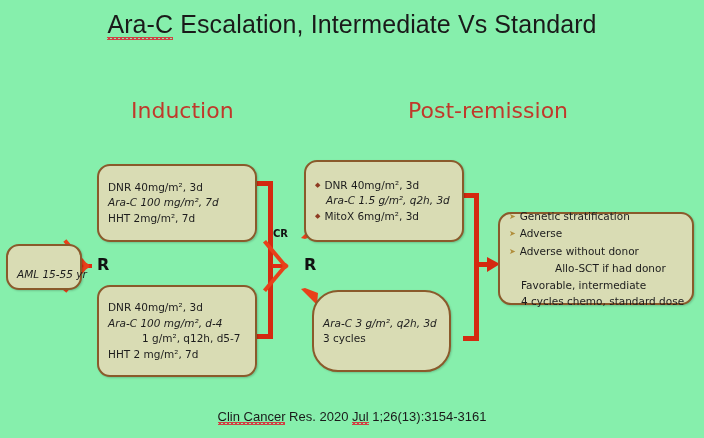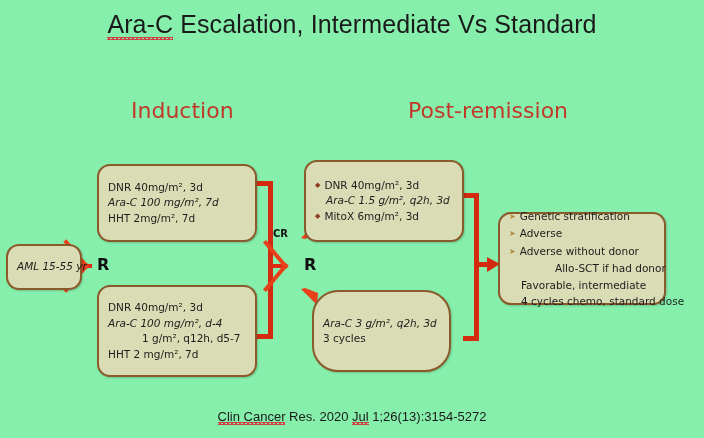"Genetic stratification" #box-out { width: 168px -> 196px }
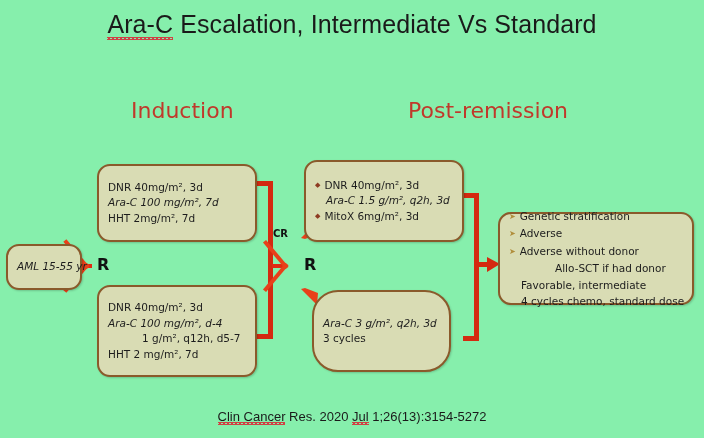"AML 15-55 yr" #box-aml { justify-content: none -> flex-end }
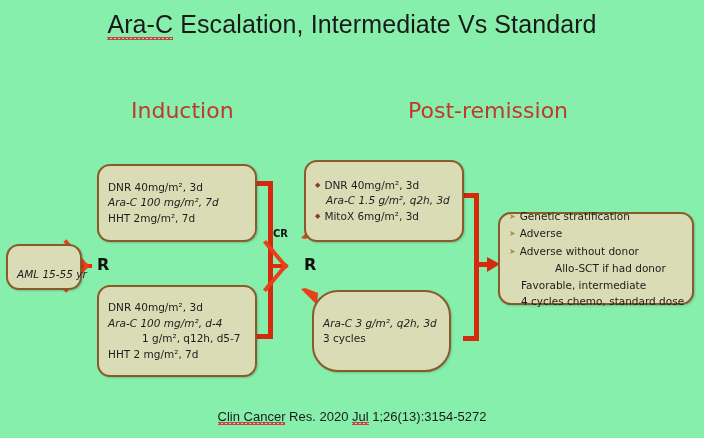"1;26(13):3154-5272" span { text: :3154-5272 -> :3154-3161 }
